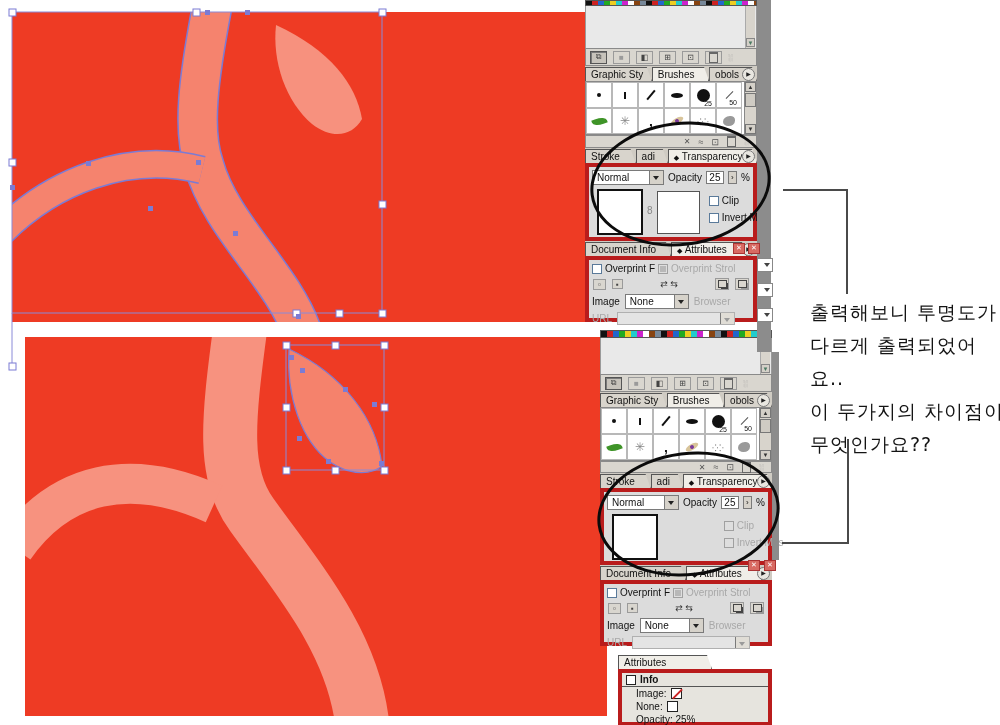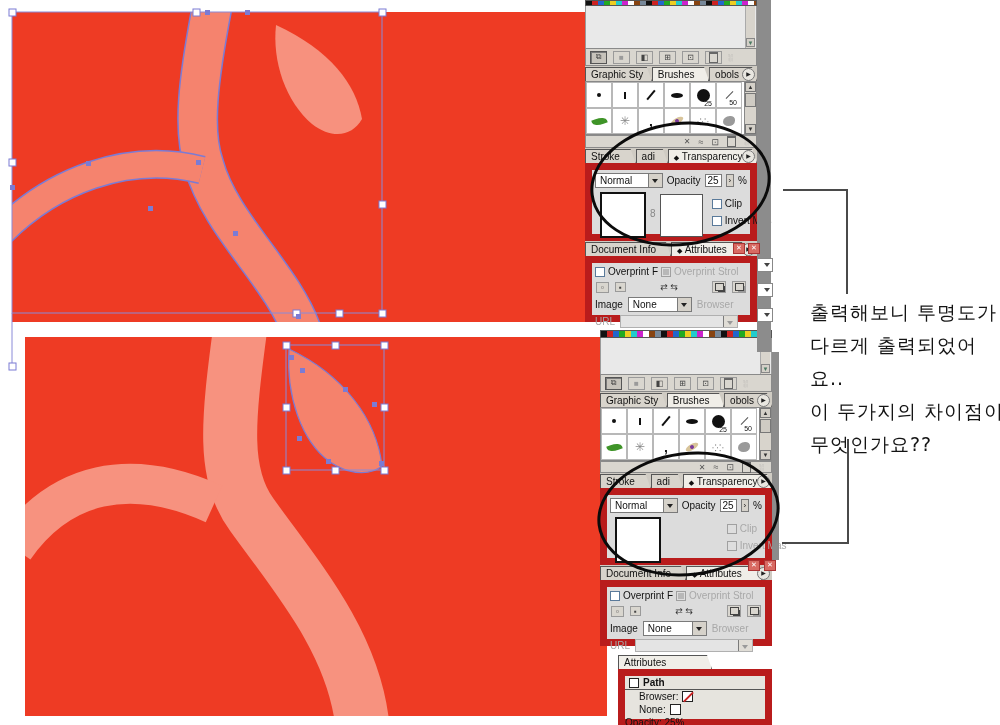"Normal" .body { border: 7px solid #b91c1c -> 4px solid #b91c1c }
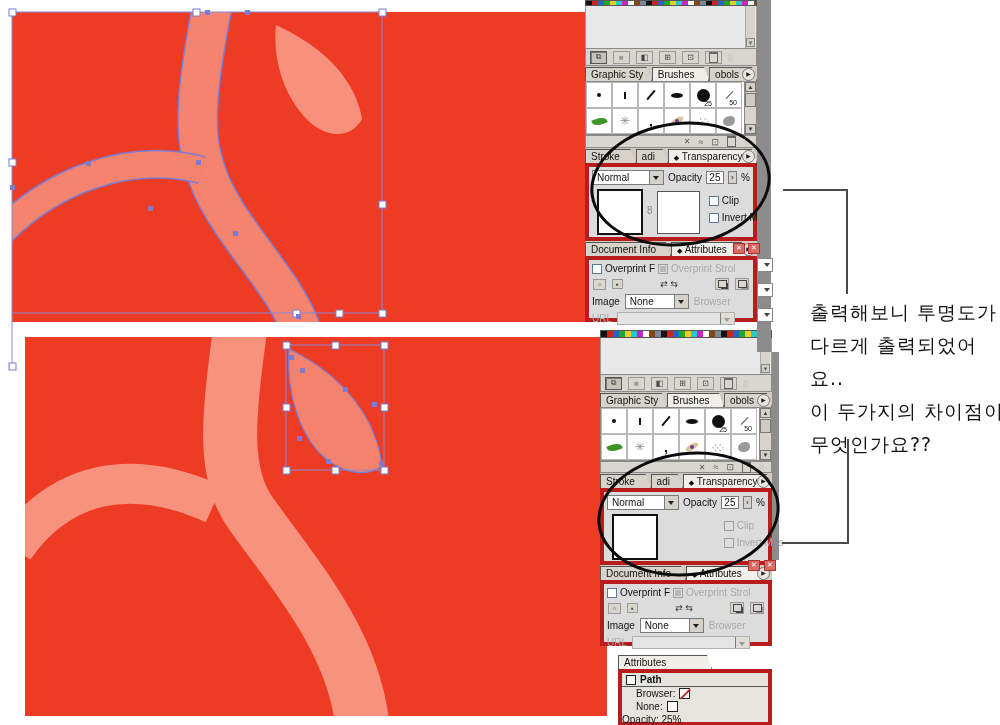"Path" b { text: Path -> Info }
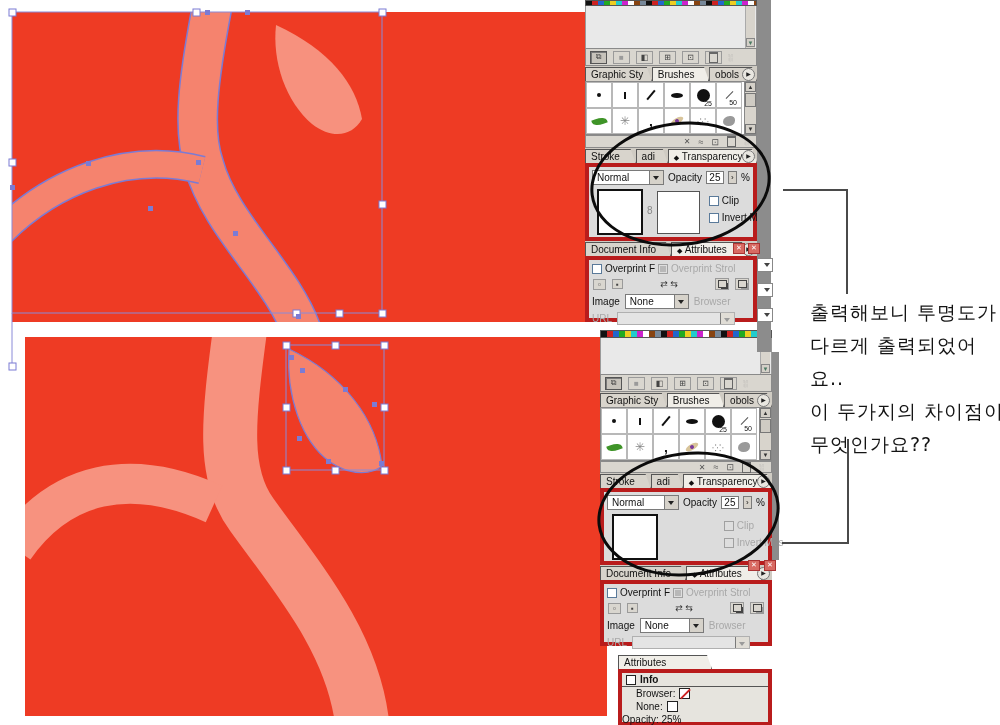"Browser:" span { text: Browser -> Image }
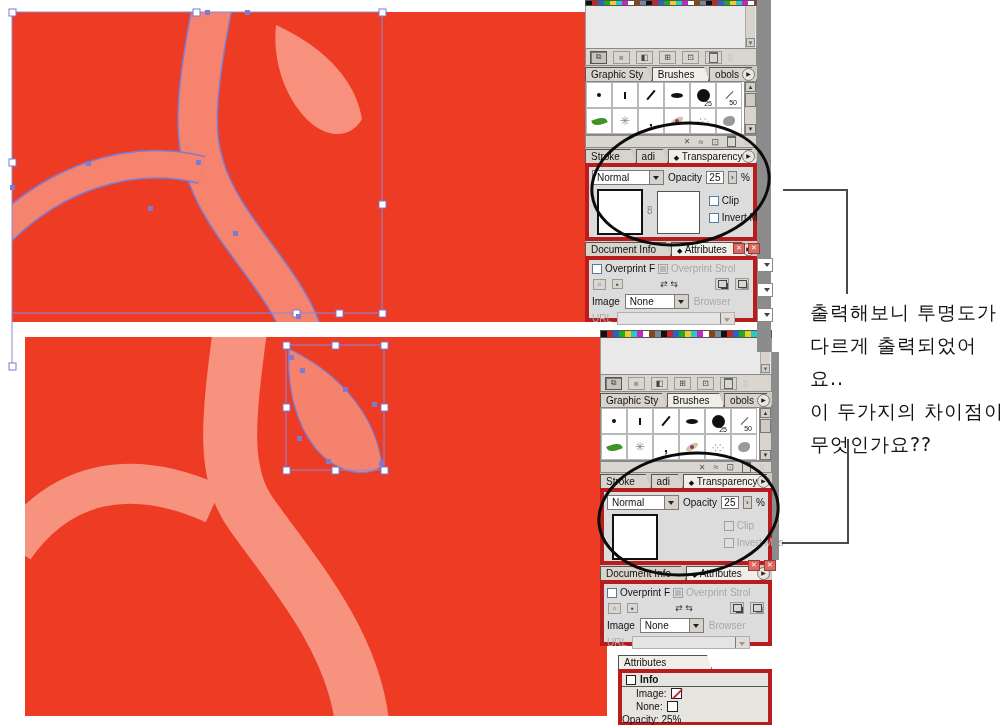"Opacity: 25%" div.appr-row { padding-left: 0 -> 14px }
